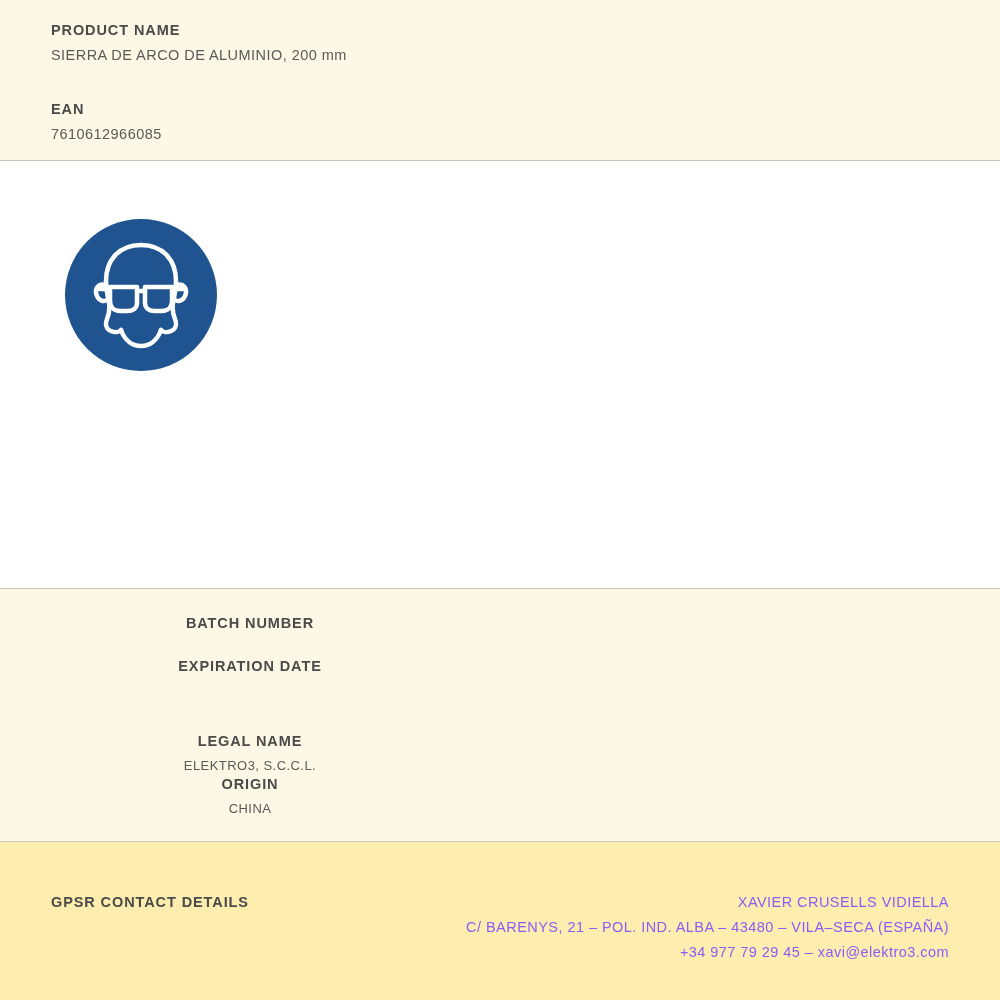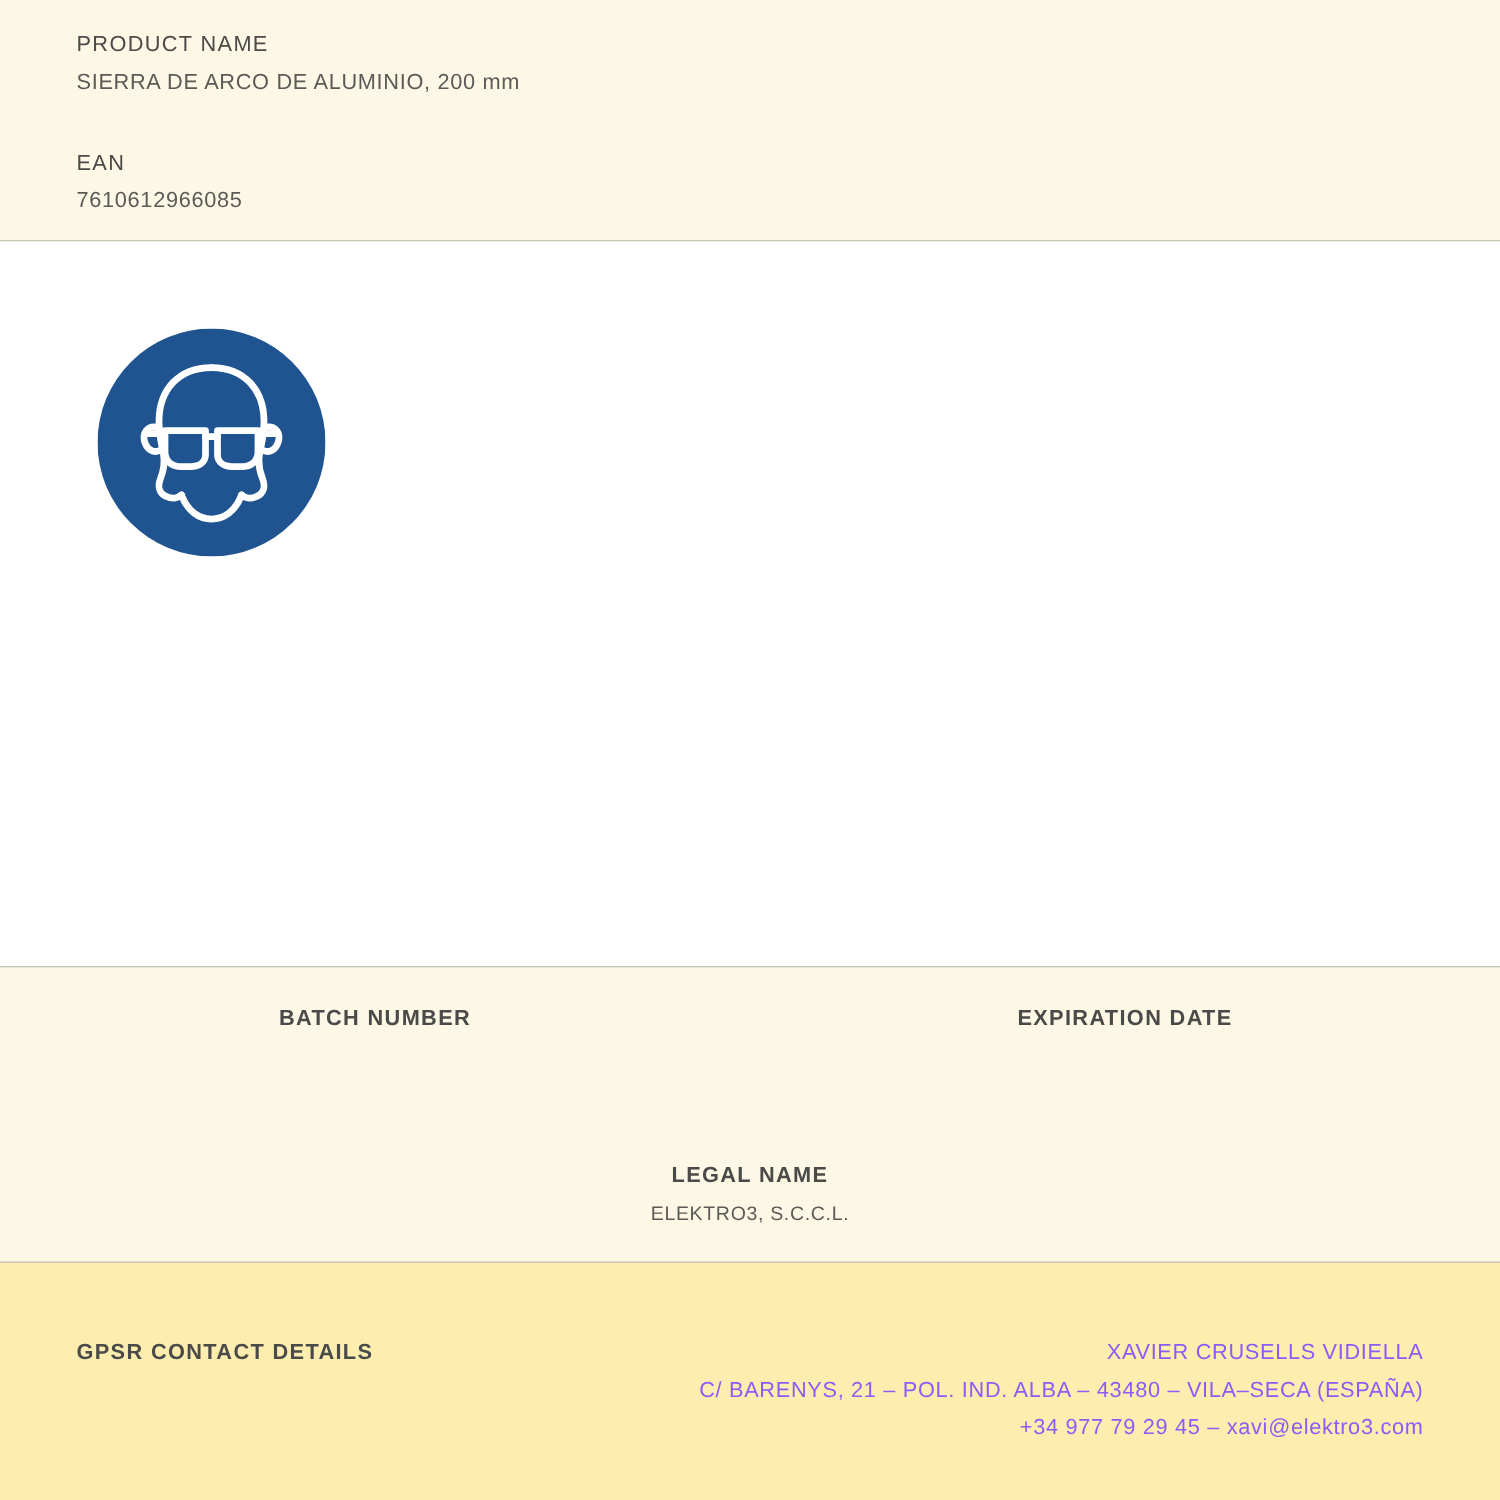"PRODUCT NAME" .field-label { font-weight: normal -> bold }
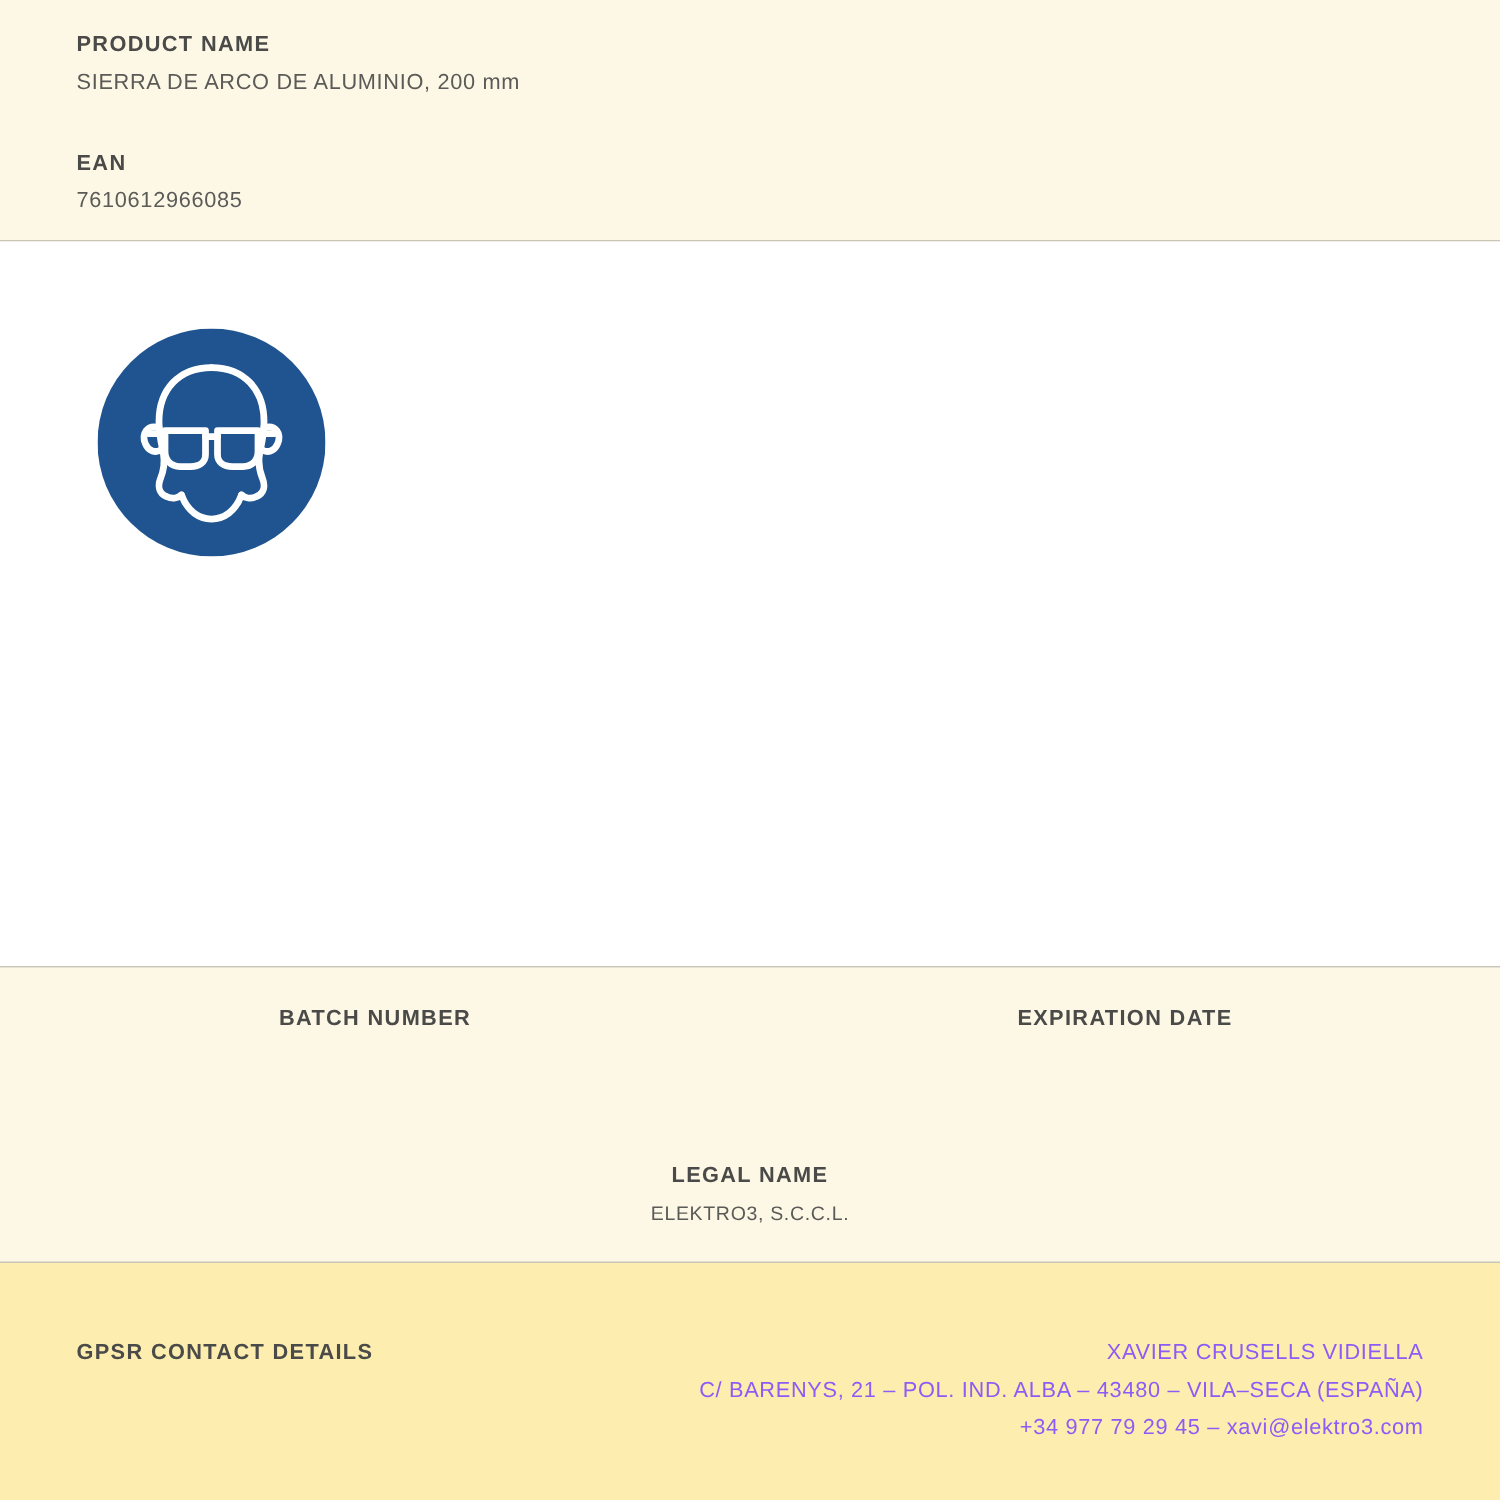"BATCH NUMBER" .details-row { flex-direction: none -> column }
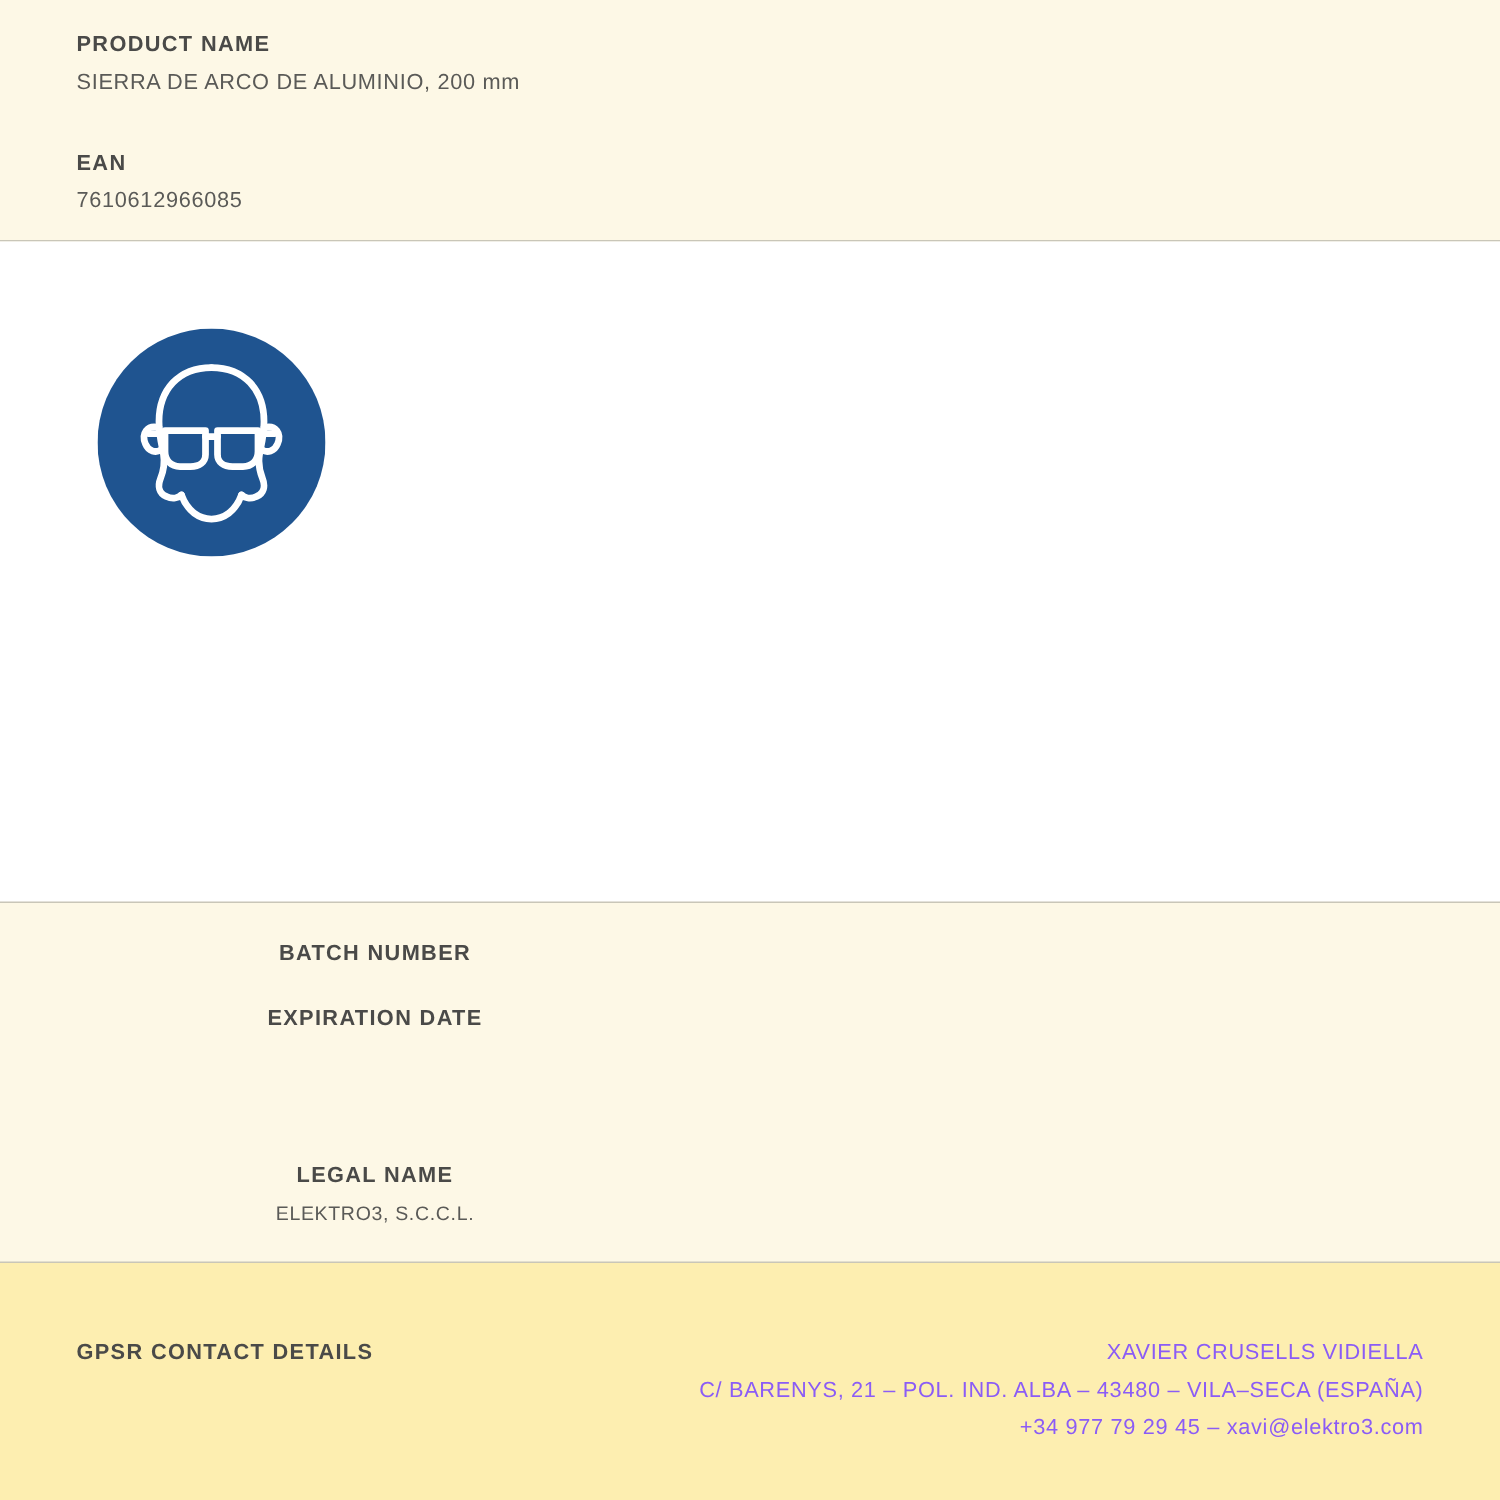"LEGAL NAME" .details-row.second { margin-top: 62px -> 32px }
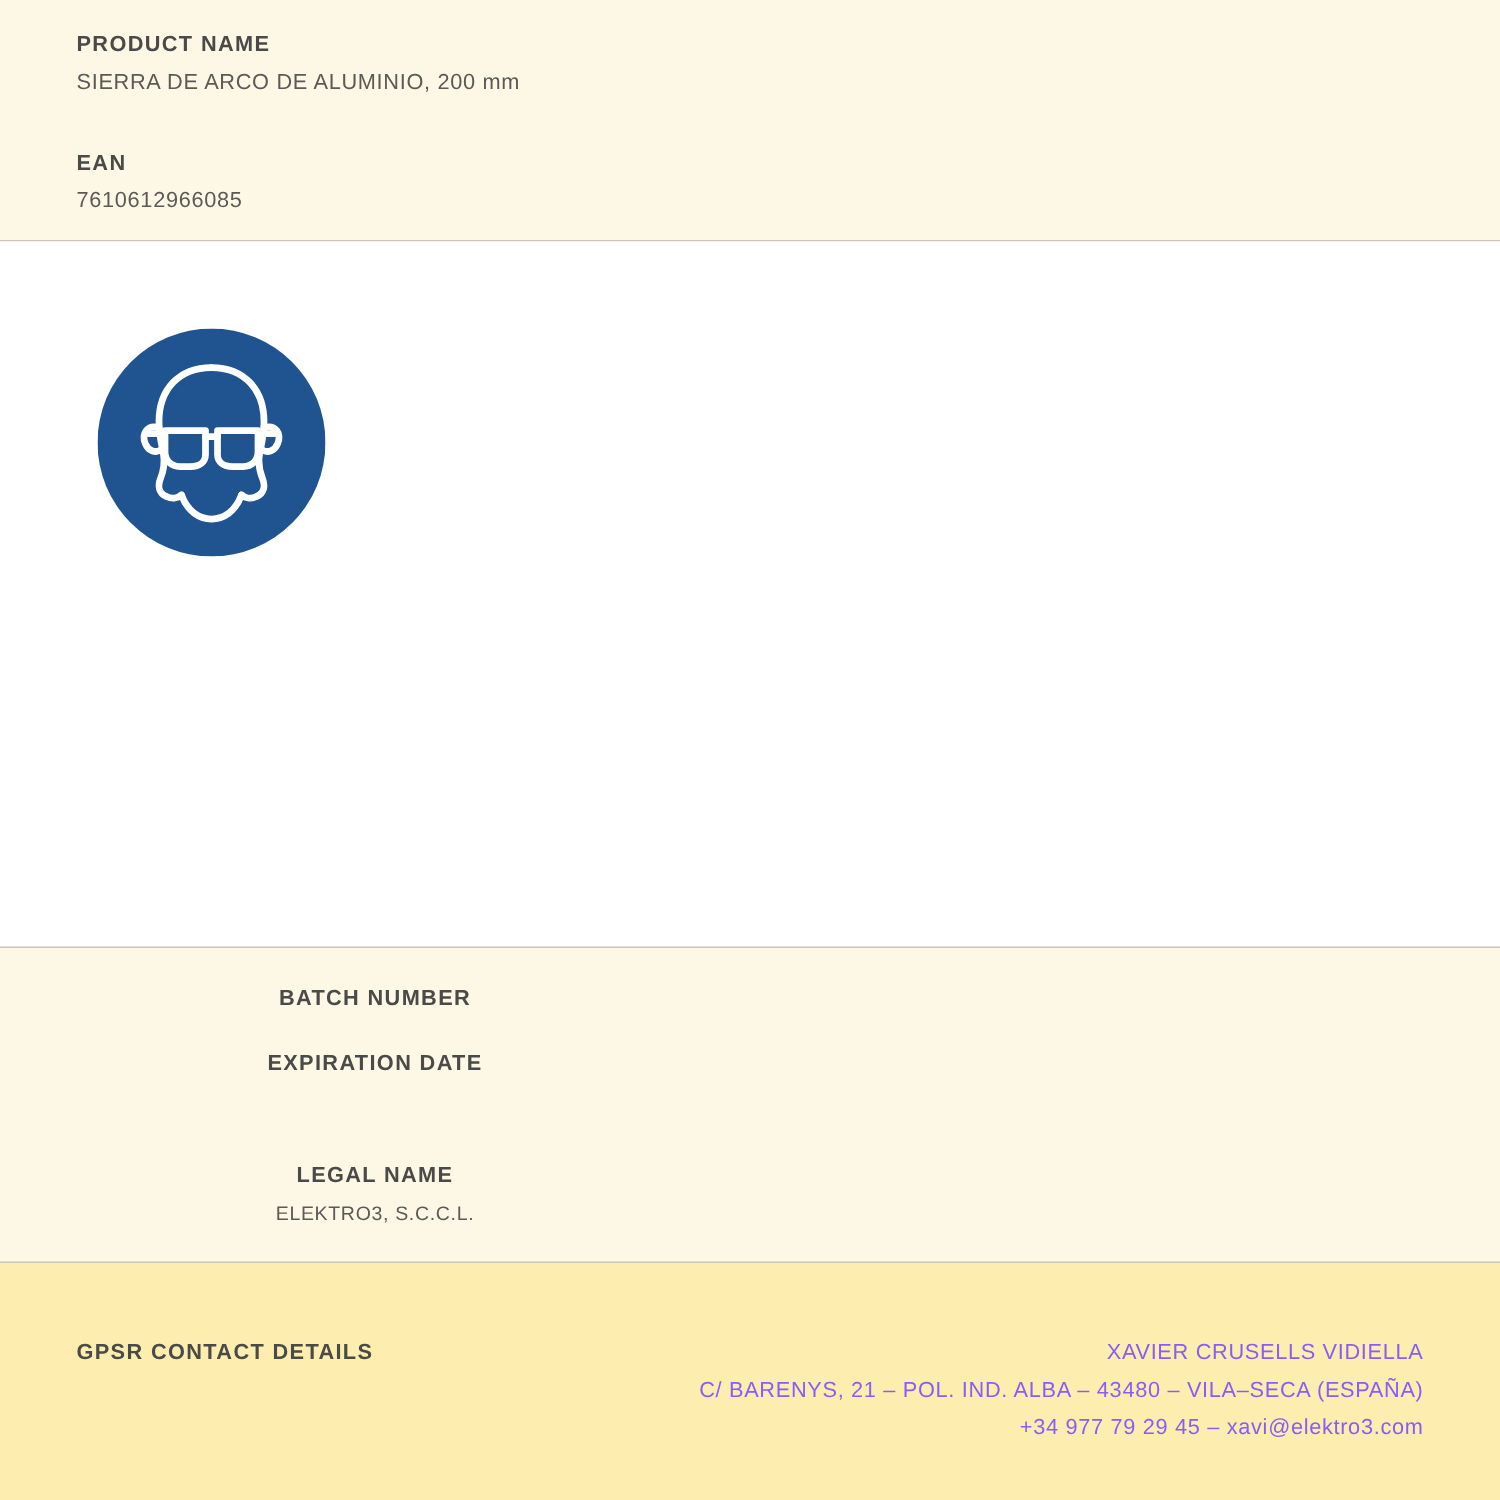"ORIGIN" div.details-cell { html: none -> <div> <p>ORIGIN</p> <p>CHINA</p> </div> }
